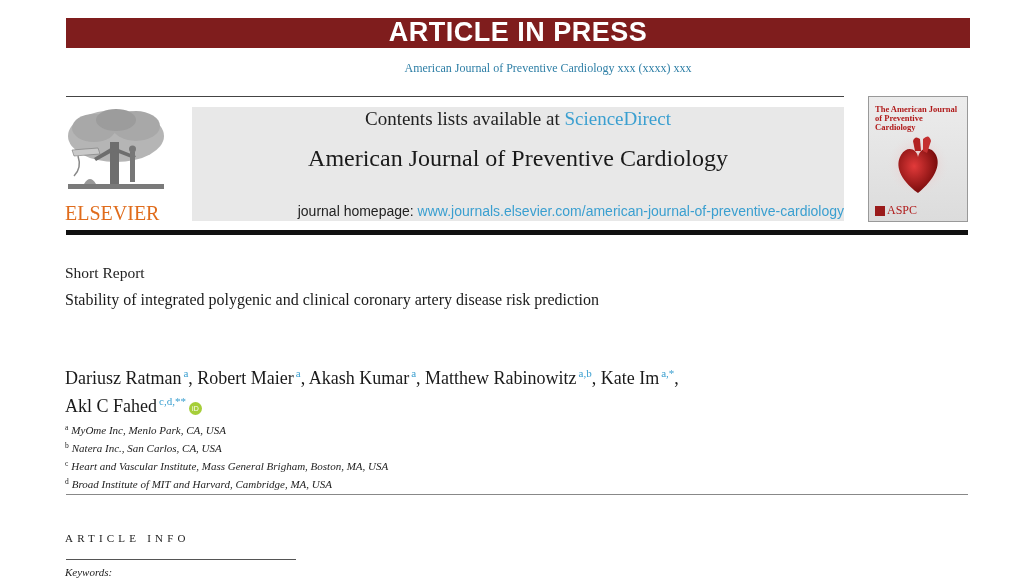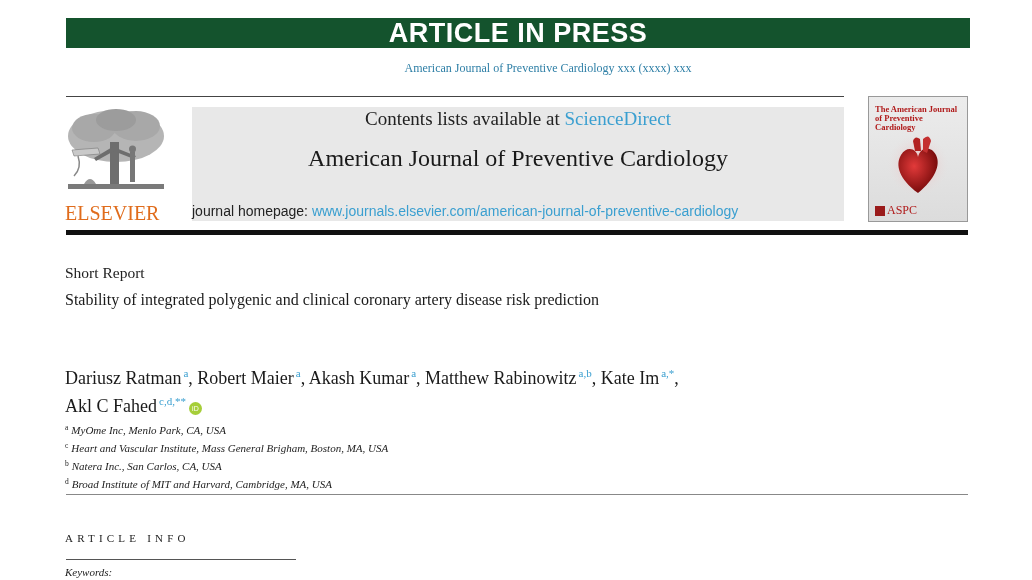"ARTICLE IN PRESS" .banner { align-items: center -> flex-end; background: #14532d -> #7f1d1d }
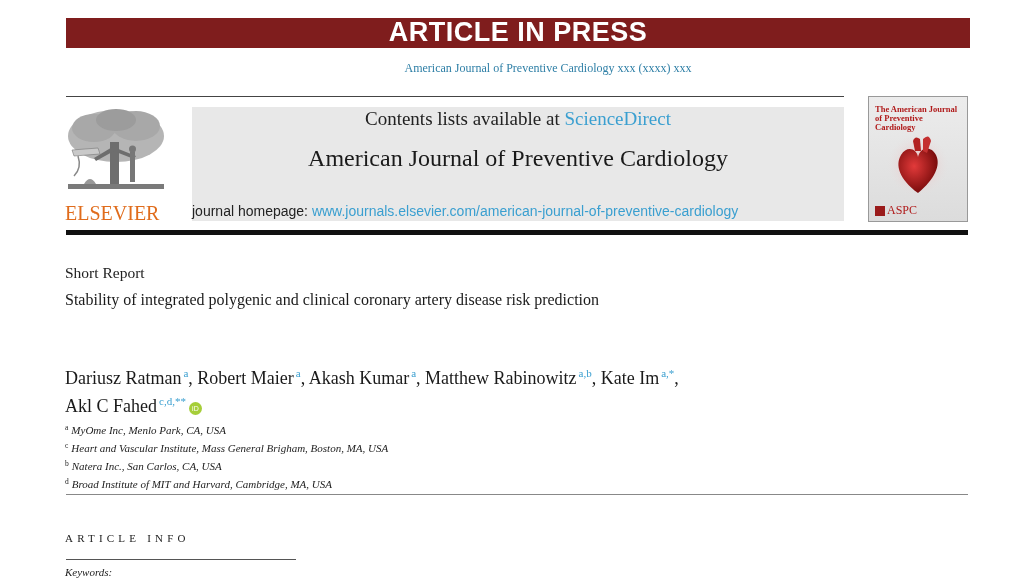"journal homepage:" .homepage { text-align: left -> right }
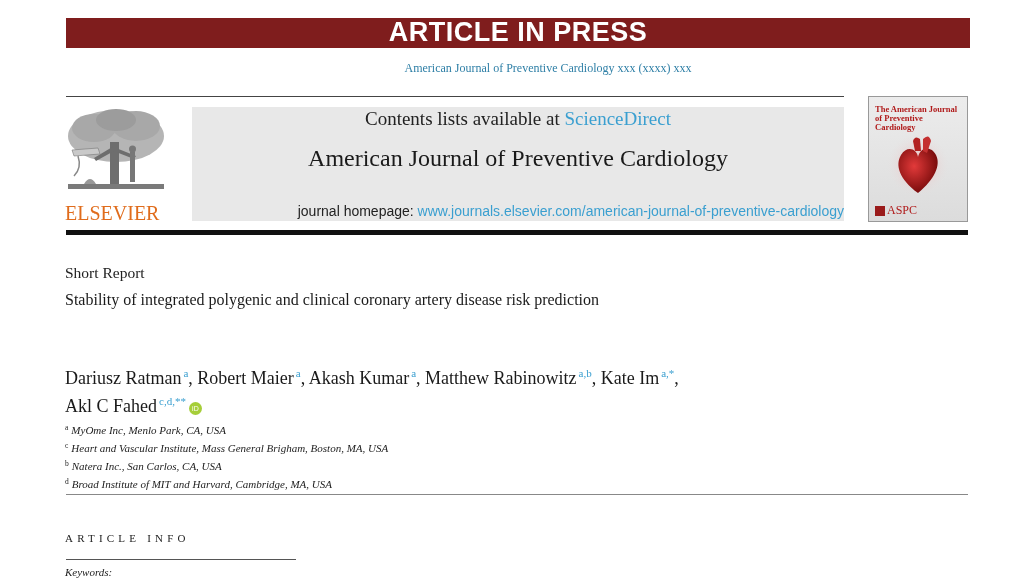"c Heart and Vascular Institute," div.row { order: before "b Natera Inc., San Carlos," -> after "b Natera Inc., San Carlos," }
